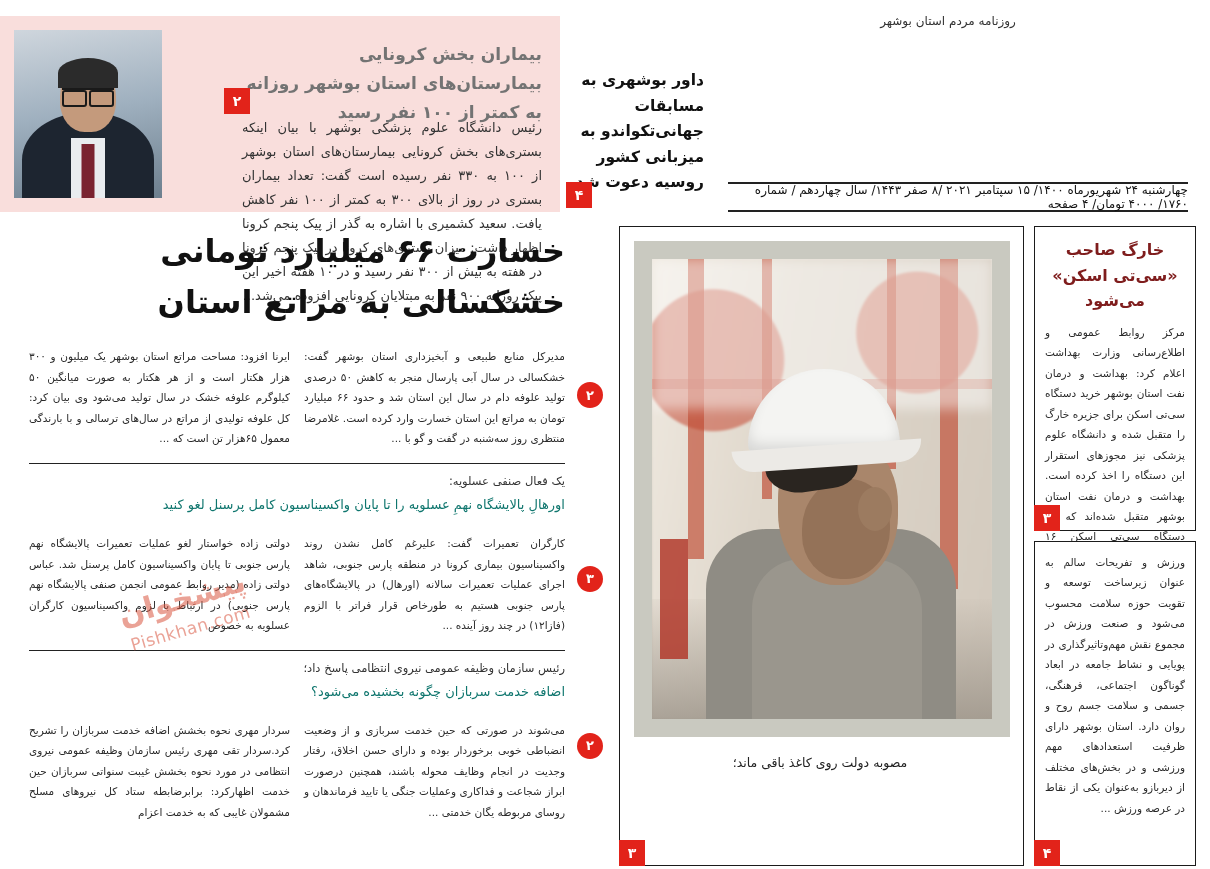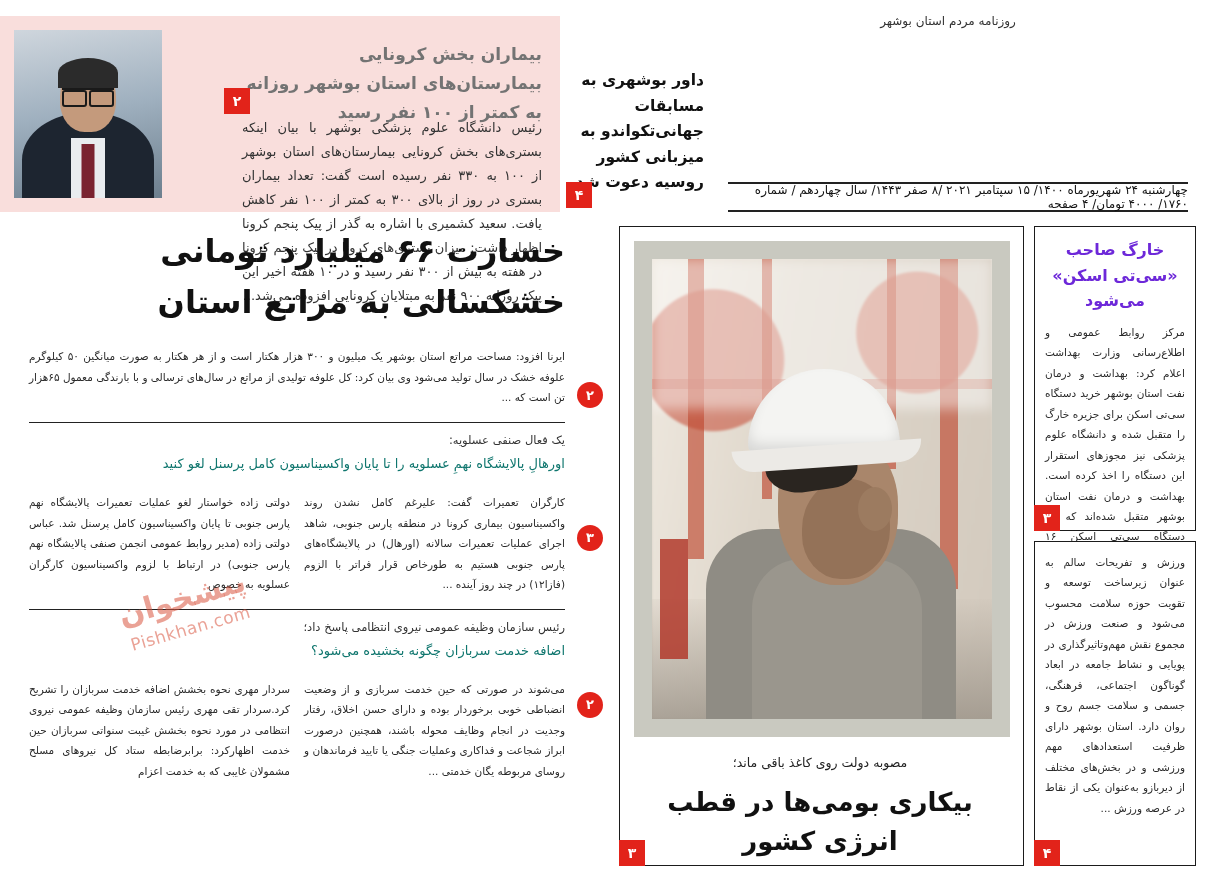"خارگ صاحب «سی‌تی اسکن» می‌شود" .box h3 { color: #6d28d9 -> #7f1d1d }
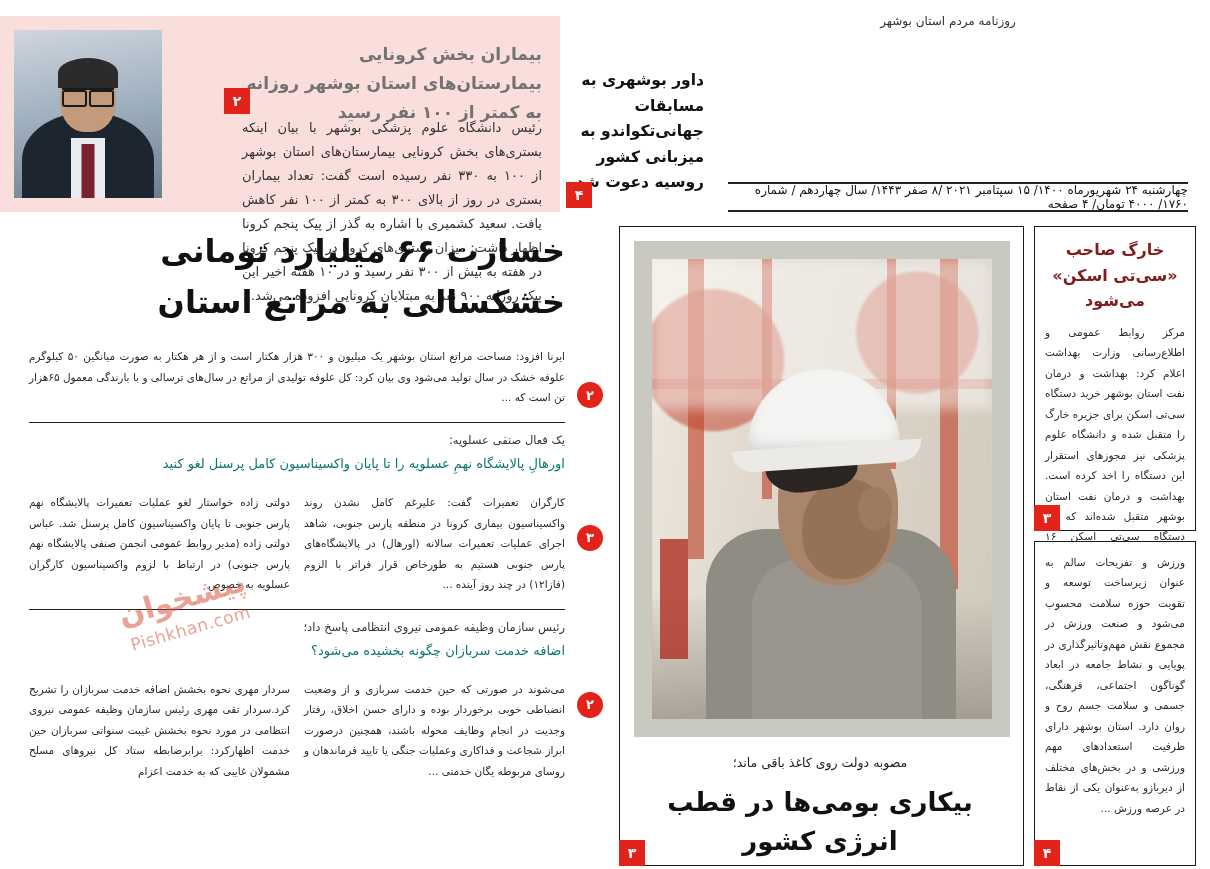"مدیرکل منابع طبیعی و آبخیزداری" div.c { html: none -> <div>مدیرکل منابع طبیعی و آبخیزداری استان بوشهر گفت: خشکسالی در سال آبی پارسال منجر به کاهش ۵۰ درصدی تولید علوفه دام در سال این استان شد و حدود ۶۶ میلیارد تومان به مراتع این استان خسارت وارد کرده است. غلامرضا منتظری روز سه‌شنبه در گفت و گو با ...</div> }
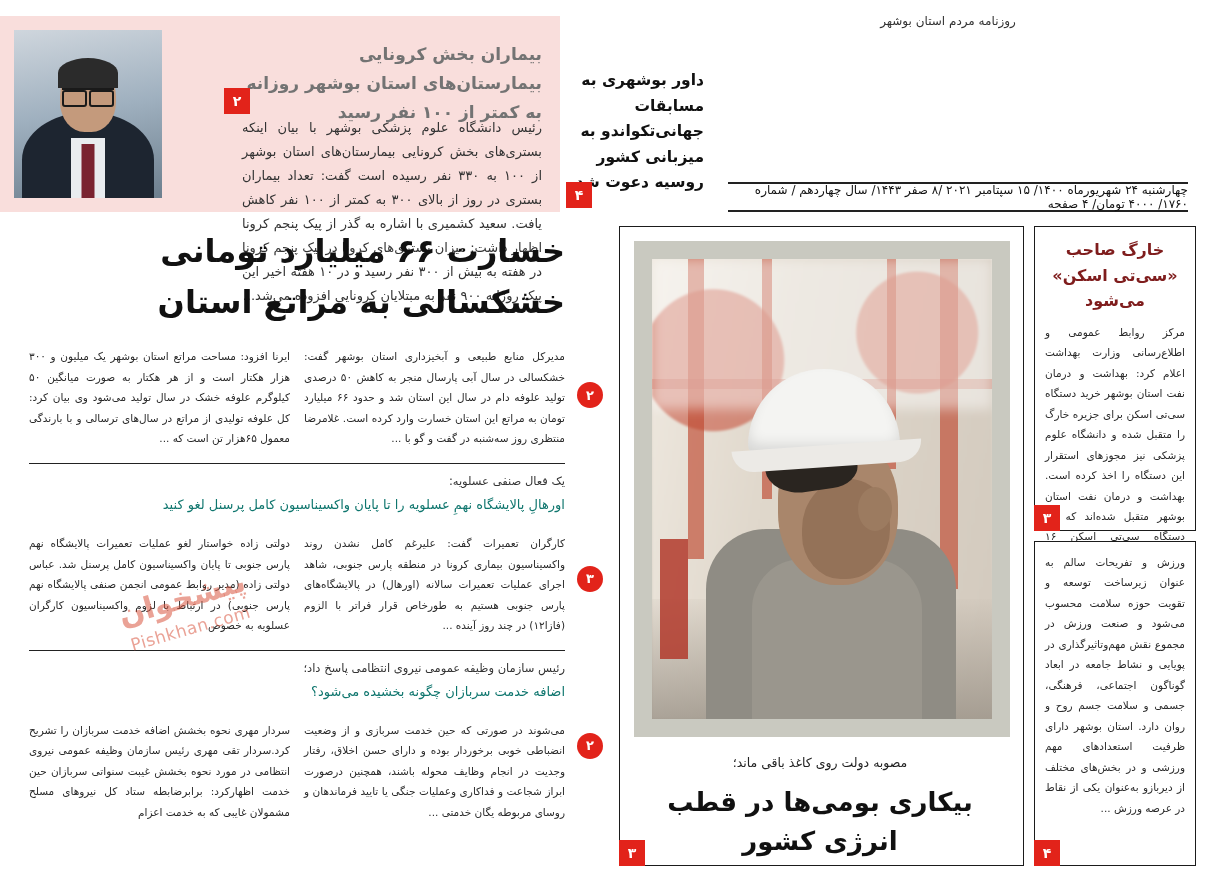"بیکاری بومی‌ها در قطب انرژی" div.center-headline { html: <div>بیکاری بومی‌ها در قطب انرژی کشور</div> -> none }
